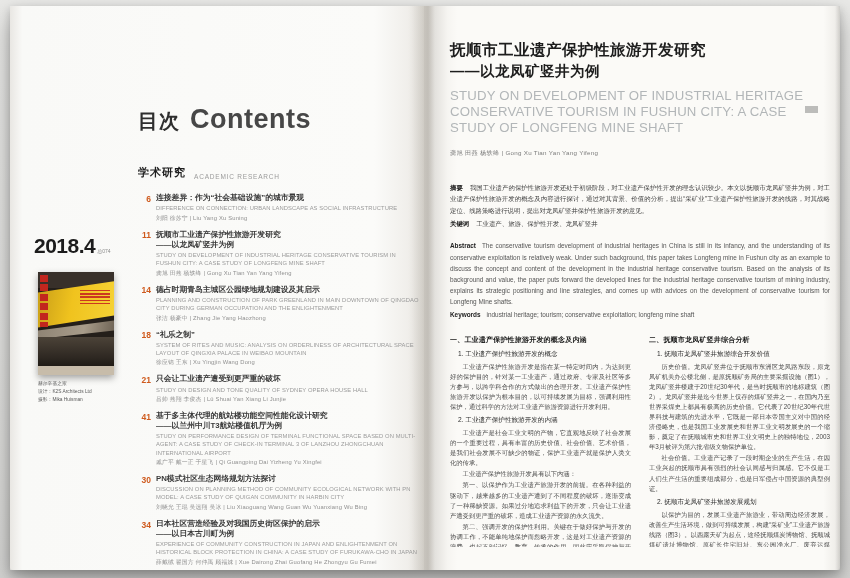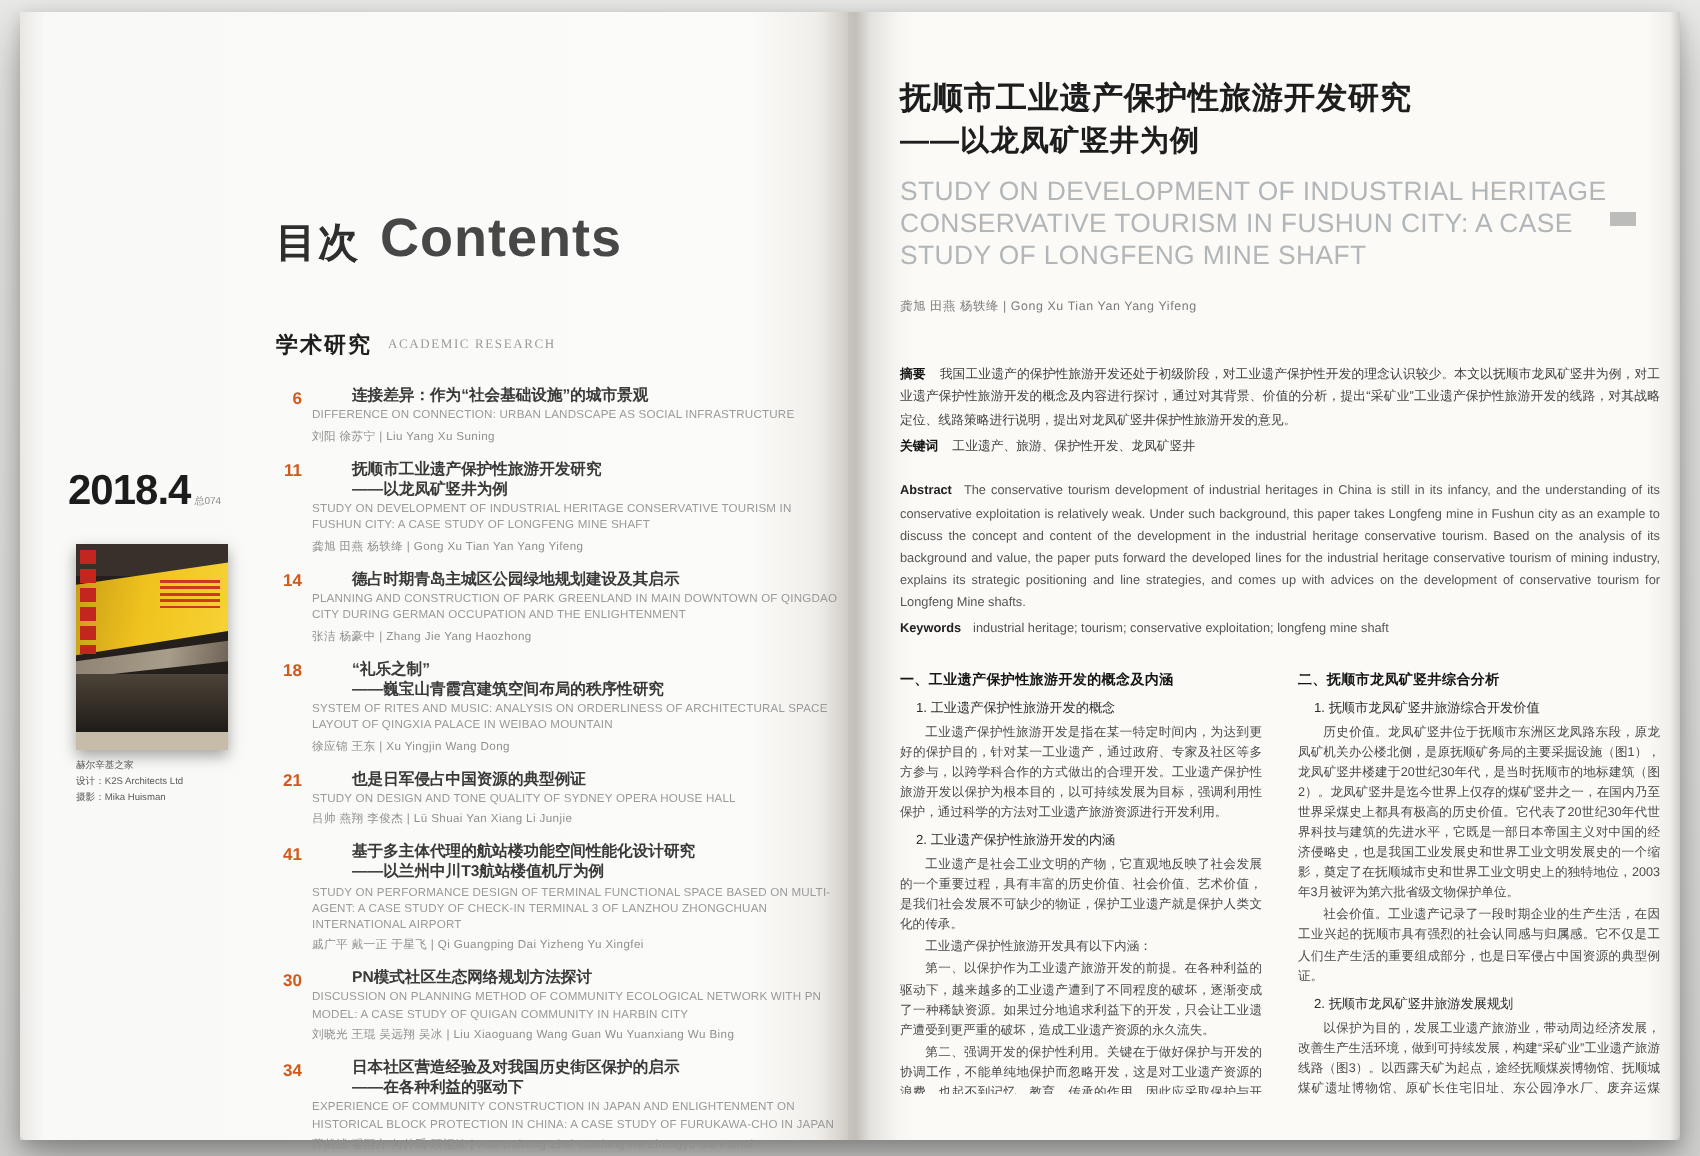"学术研究" .toc-section { align-items: center -> flex-end; font-family: Liberation Serif, serif -> none }
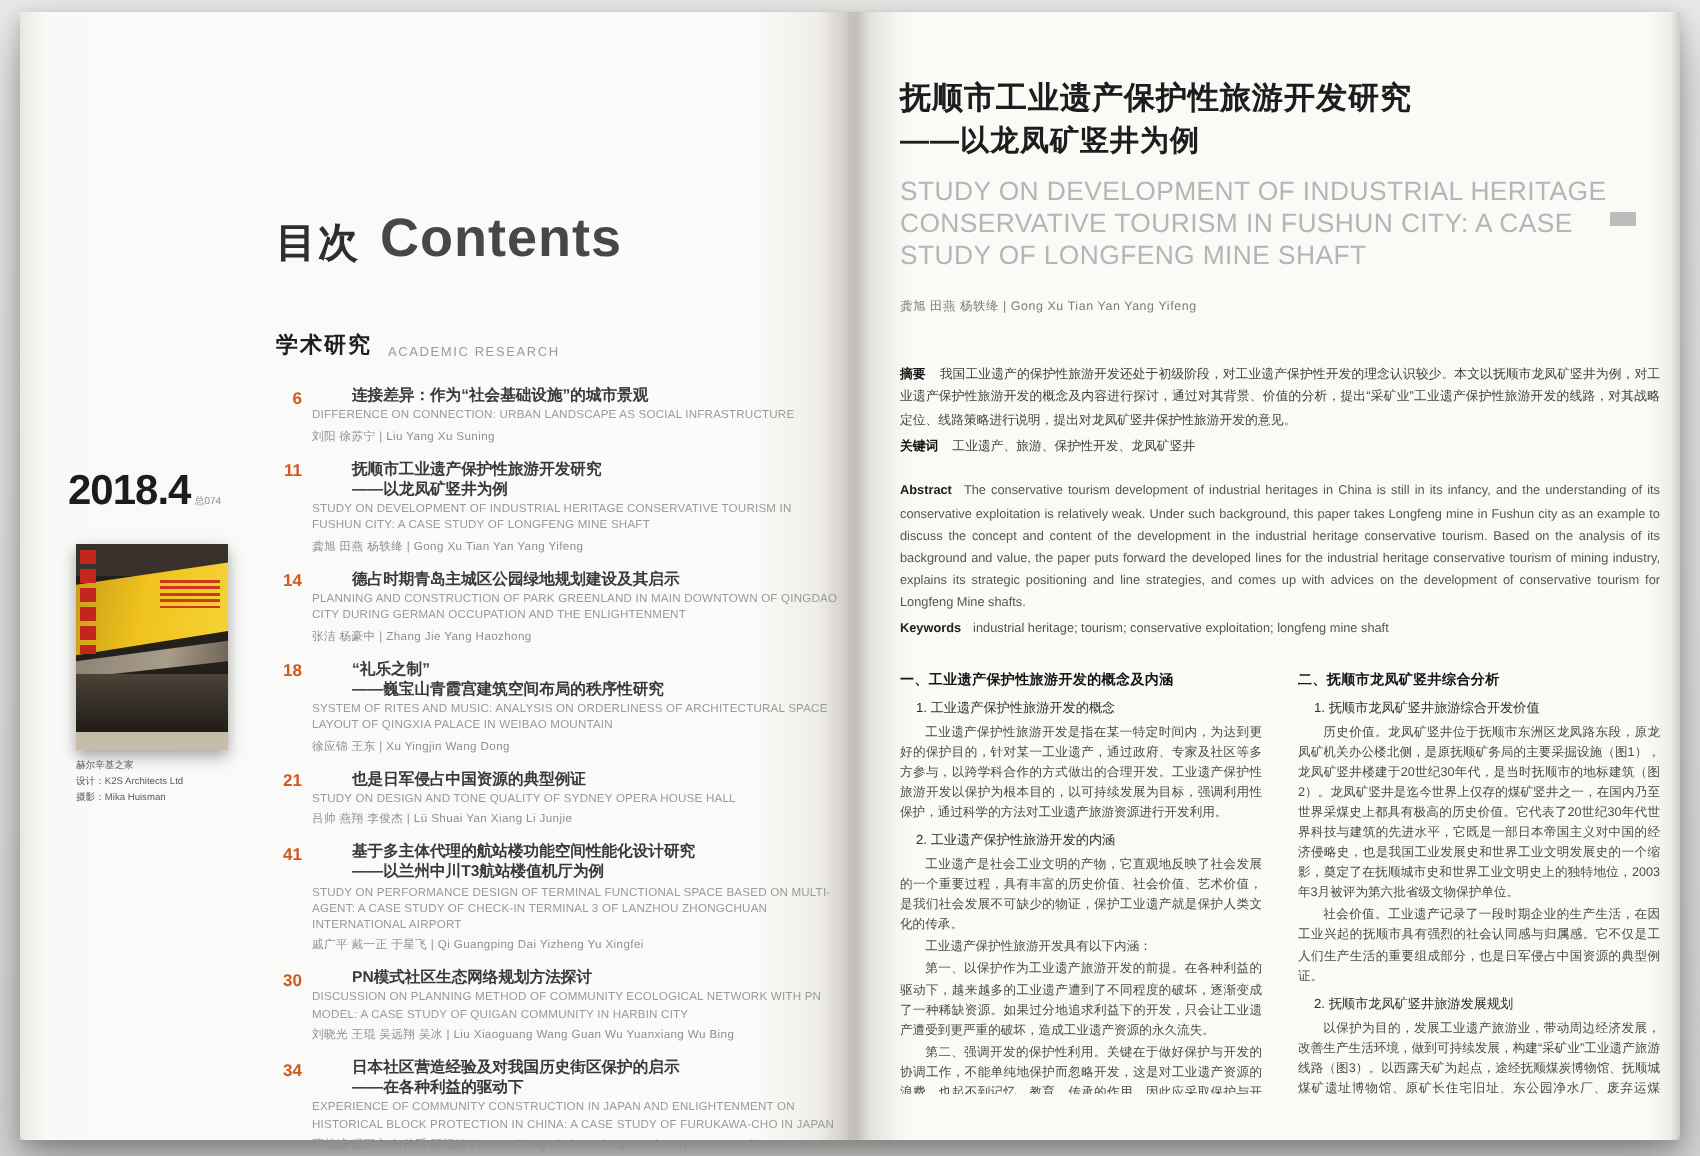"连接差异：作为“社会基础设施”的城市景观" .toc-cn { margin-left: 20px -> none }
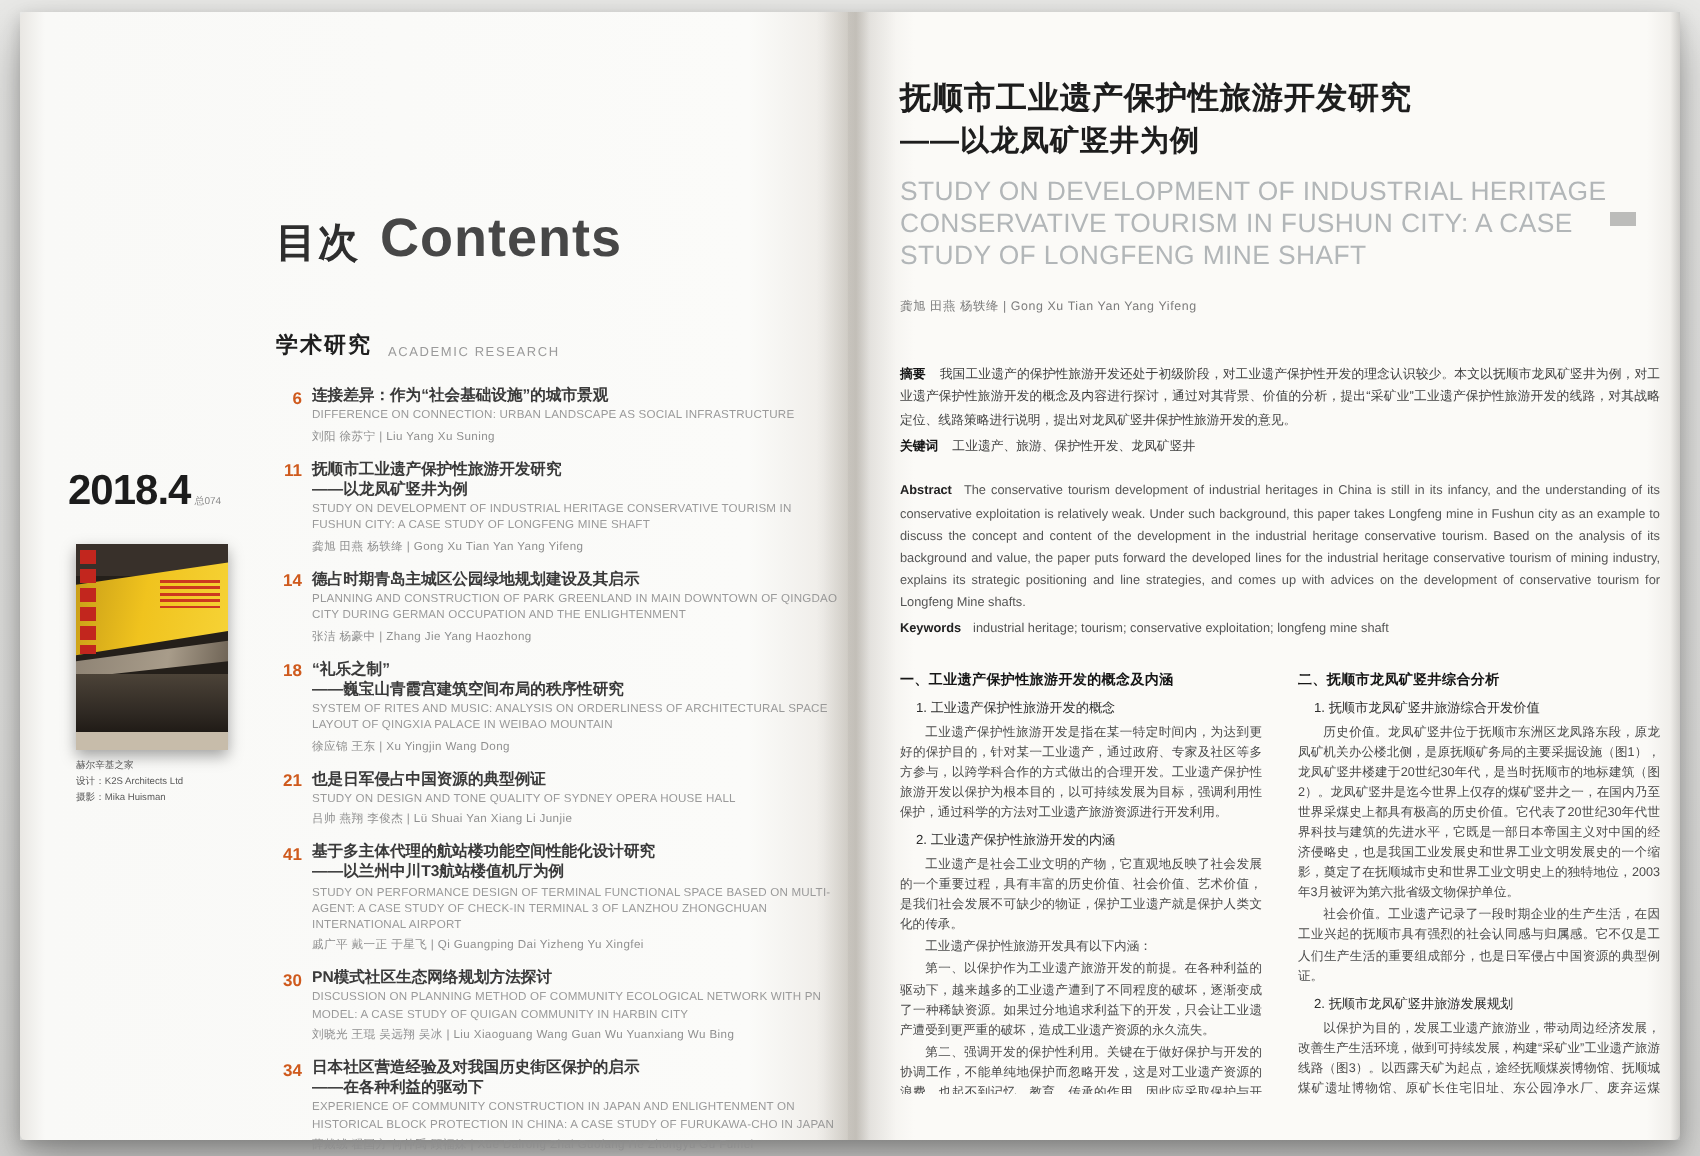"——巍宝山青霞宫建筑空间布局的秩序性研究" div.toc-cn { html: <div>——巍宝山青霞宫建筑空间布局的秩序性研究</div> -> none }
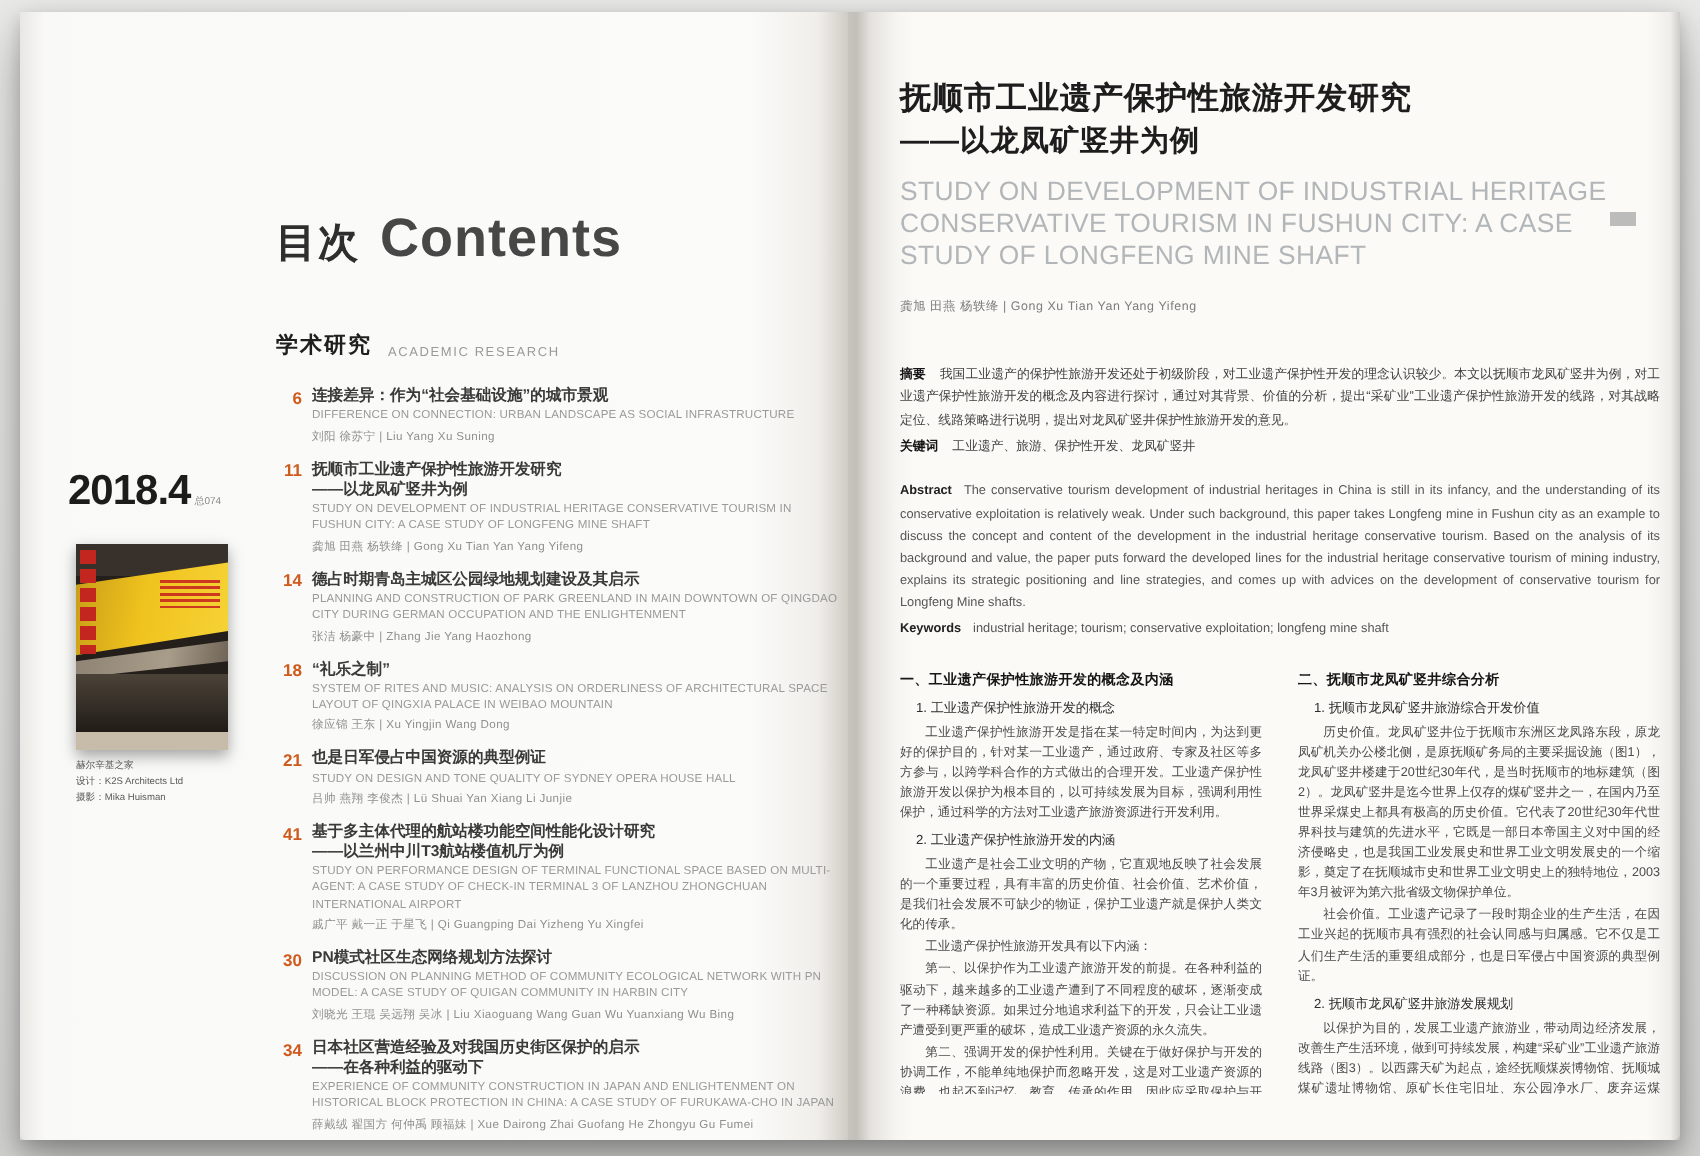"也是日军侵占中国资源的典型例证" div.toc-cn { text: 也是日军侵占中国资源的典型例证 -> 只会让工业遗产遭受到更严重的破坏 }
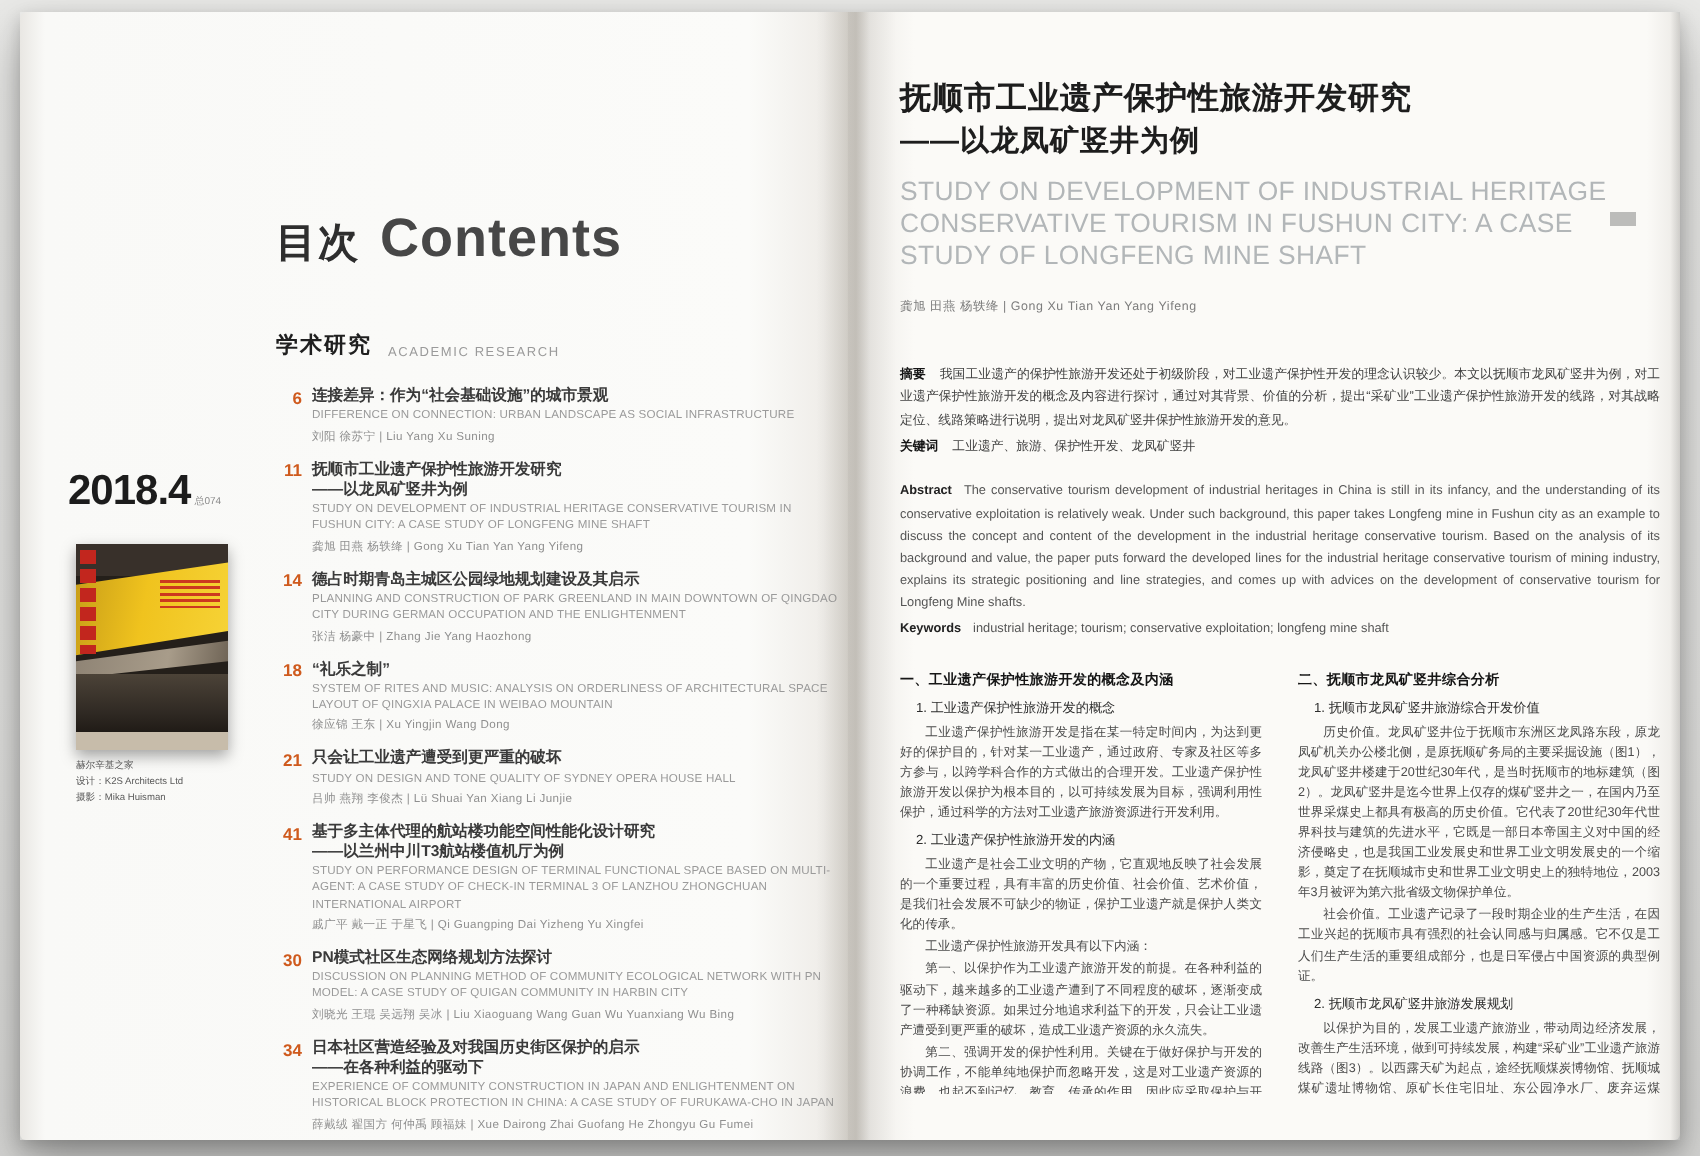"——在各种利益的驱动下" div.toc-cn { text: 在各种利益的驱动下 -> 以日本古川町为例 }
